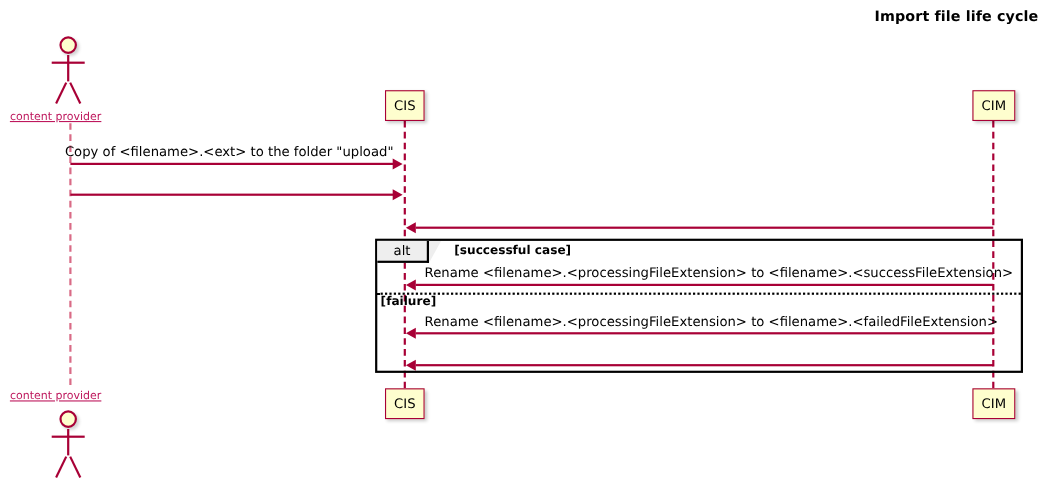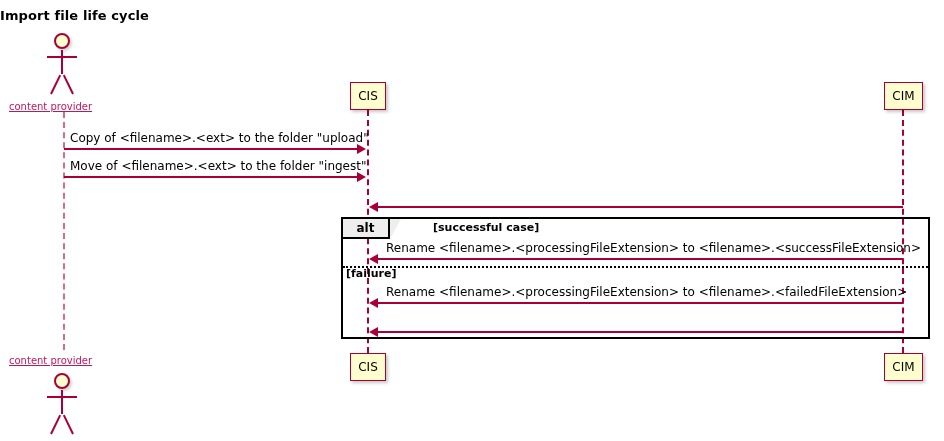"Import file life cycle" .diagram-title { text-align: left -> right }
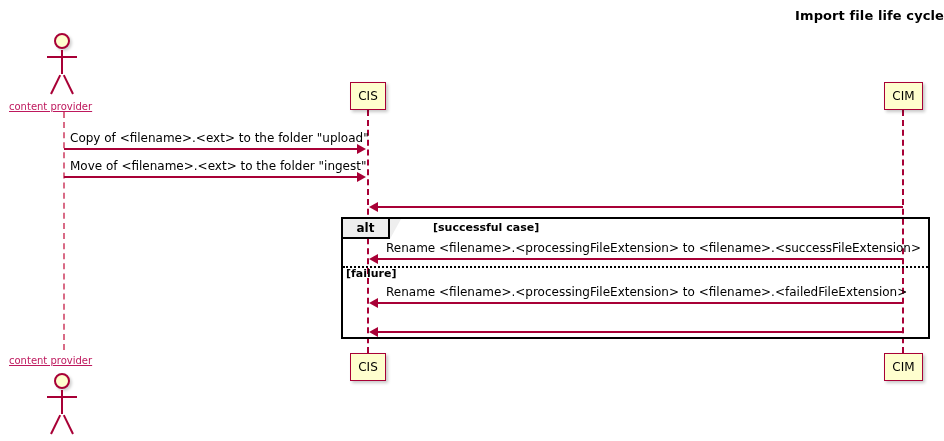"Copy of <filename>.<ext> to the" div.msg-label { left: 70px -> 59px }
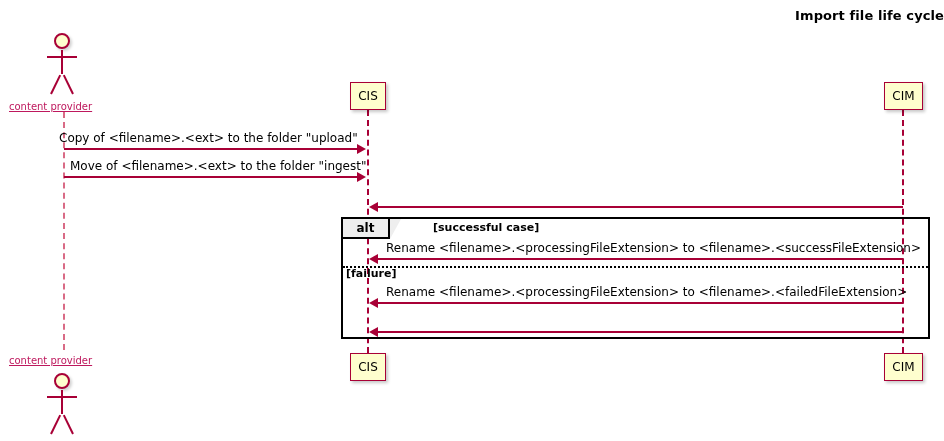"Move of <filename>.<ext> to the" div.msg-label { html: <div>Move of &lt;filename&gt;.&lt;ext&gt; to the folder "ingest"</div> -> none }
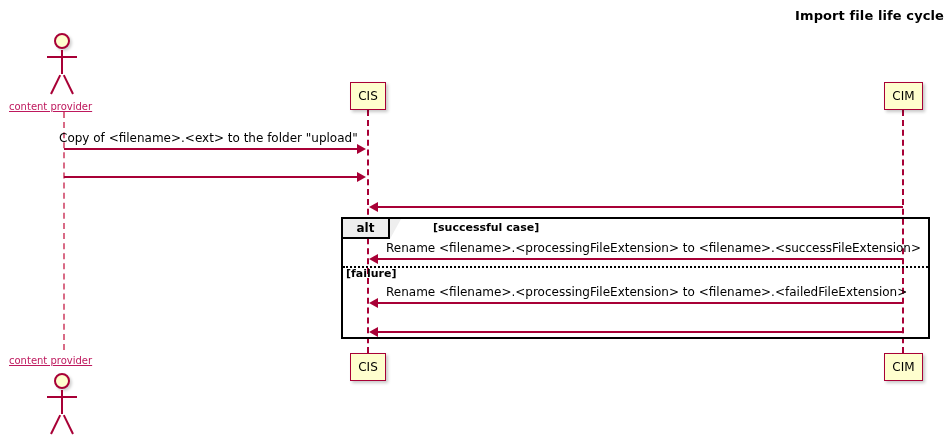"alt" .group-tab { font-weight: bold -> normal }
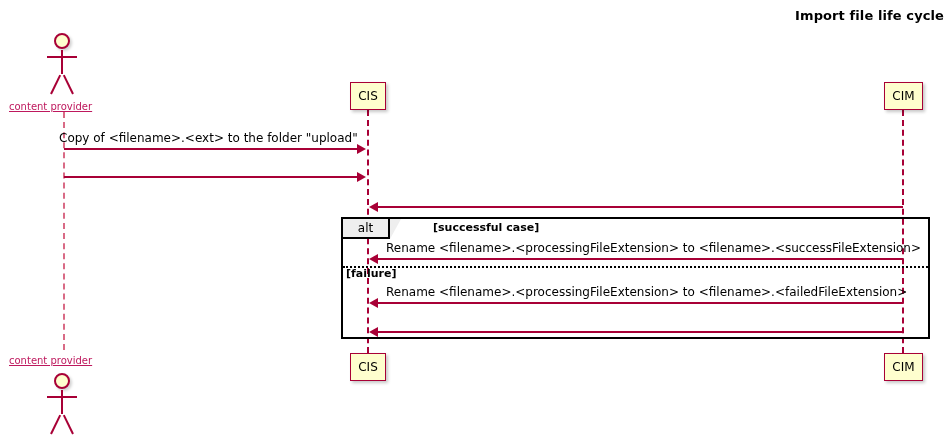"[successful case]" div.group-guard { left: 433px -> 413px }
